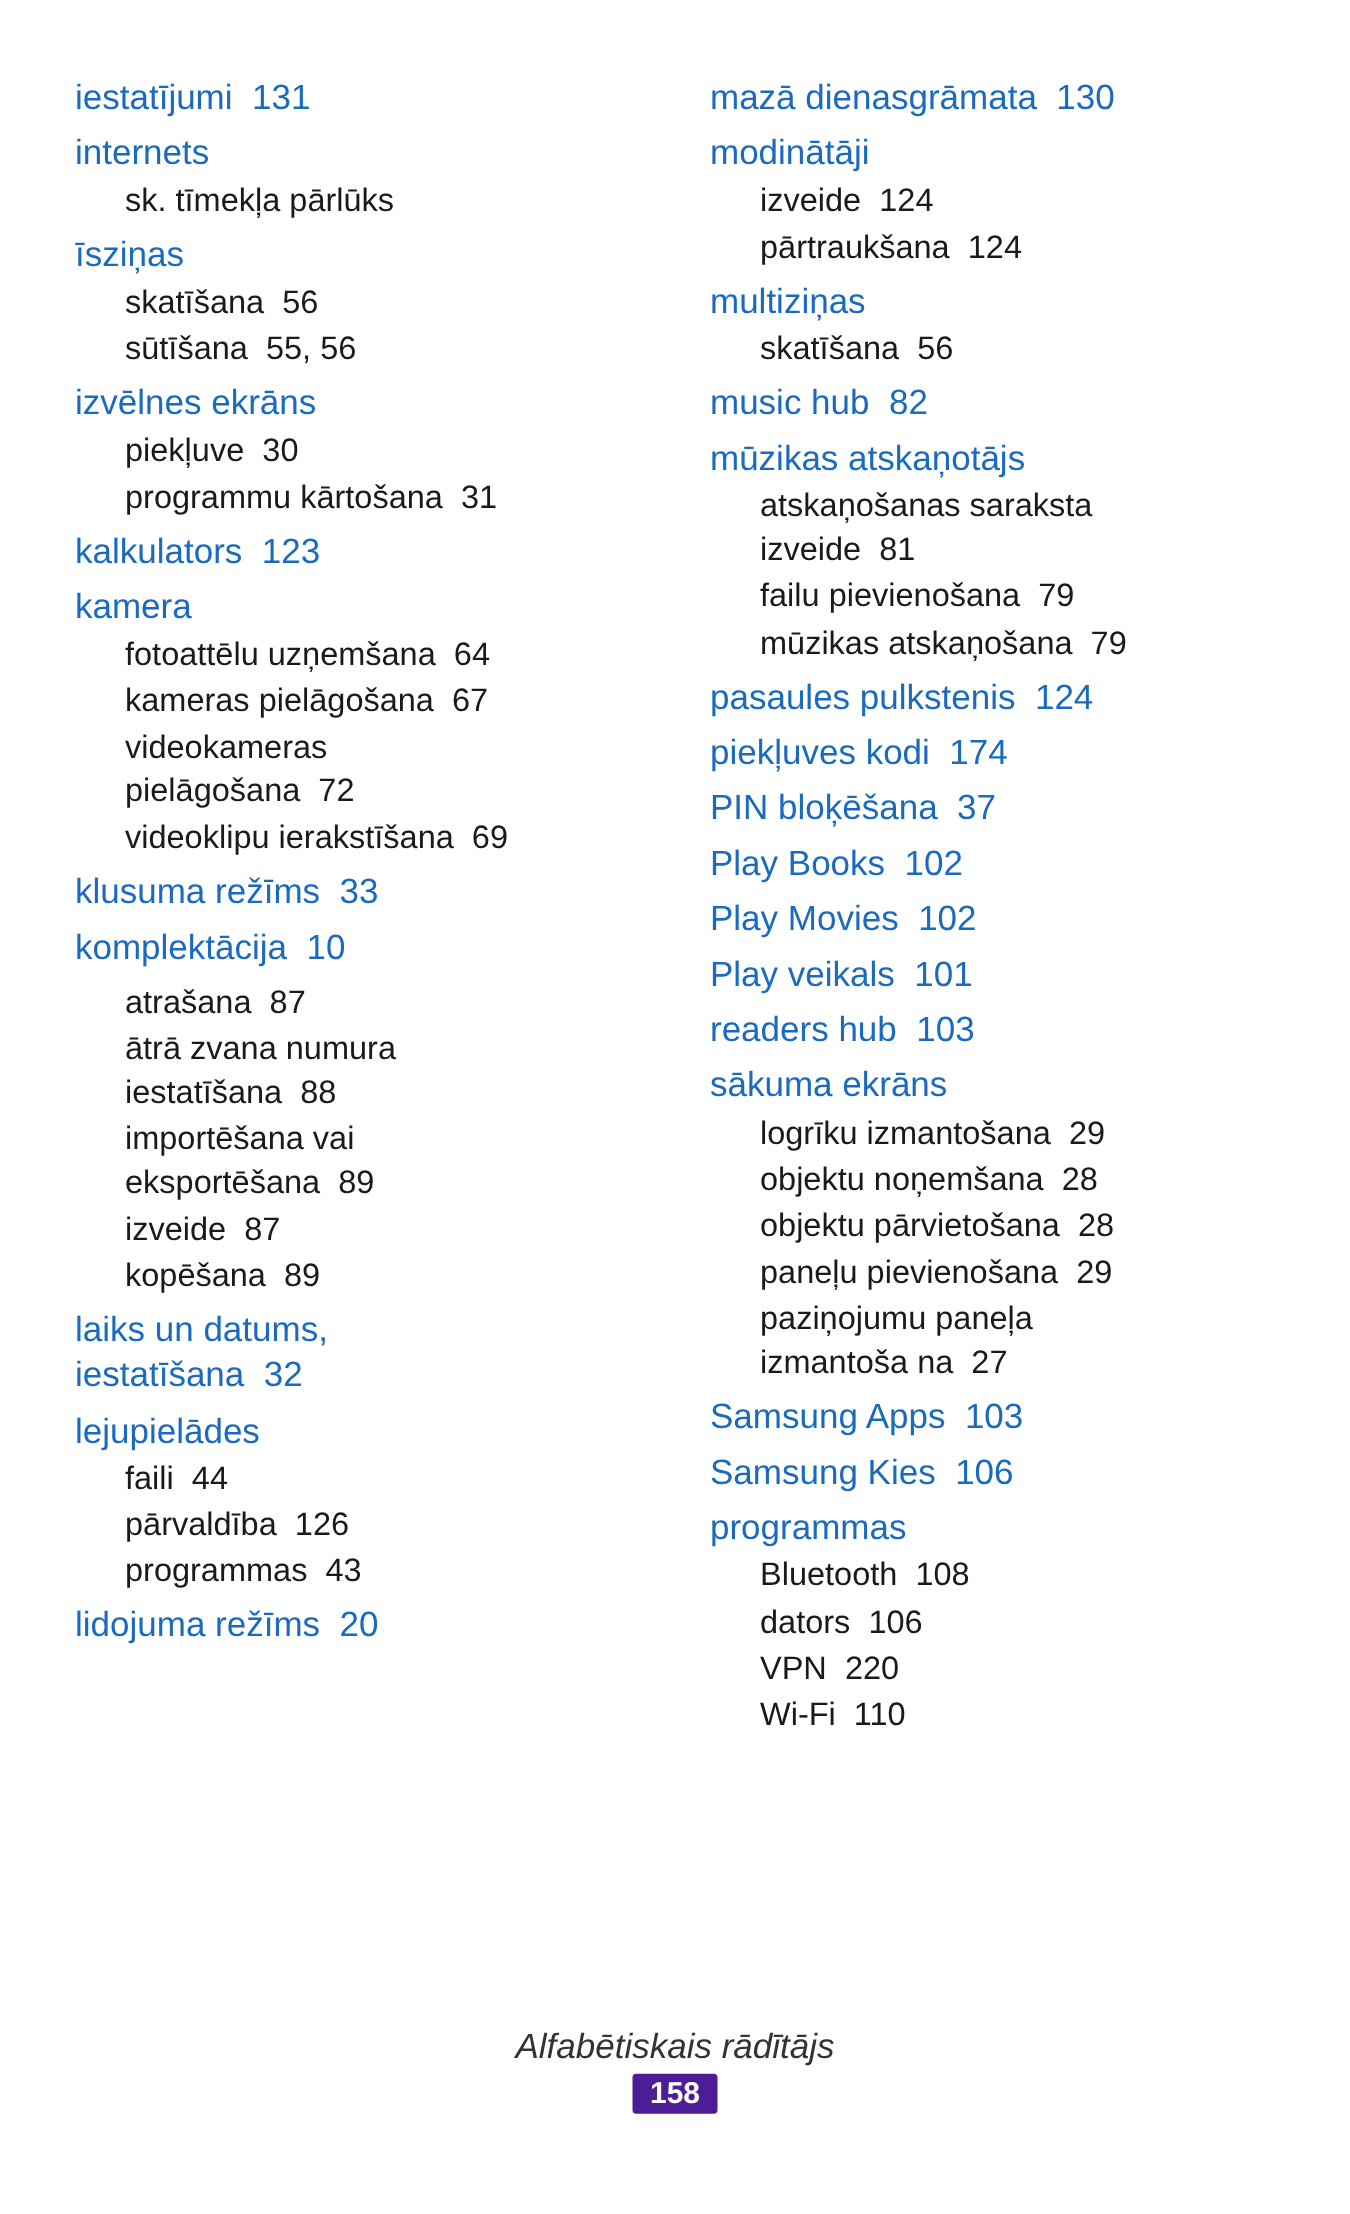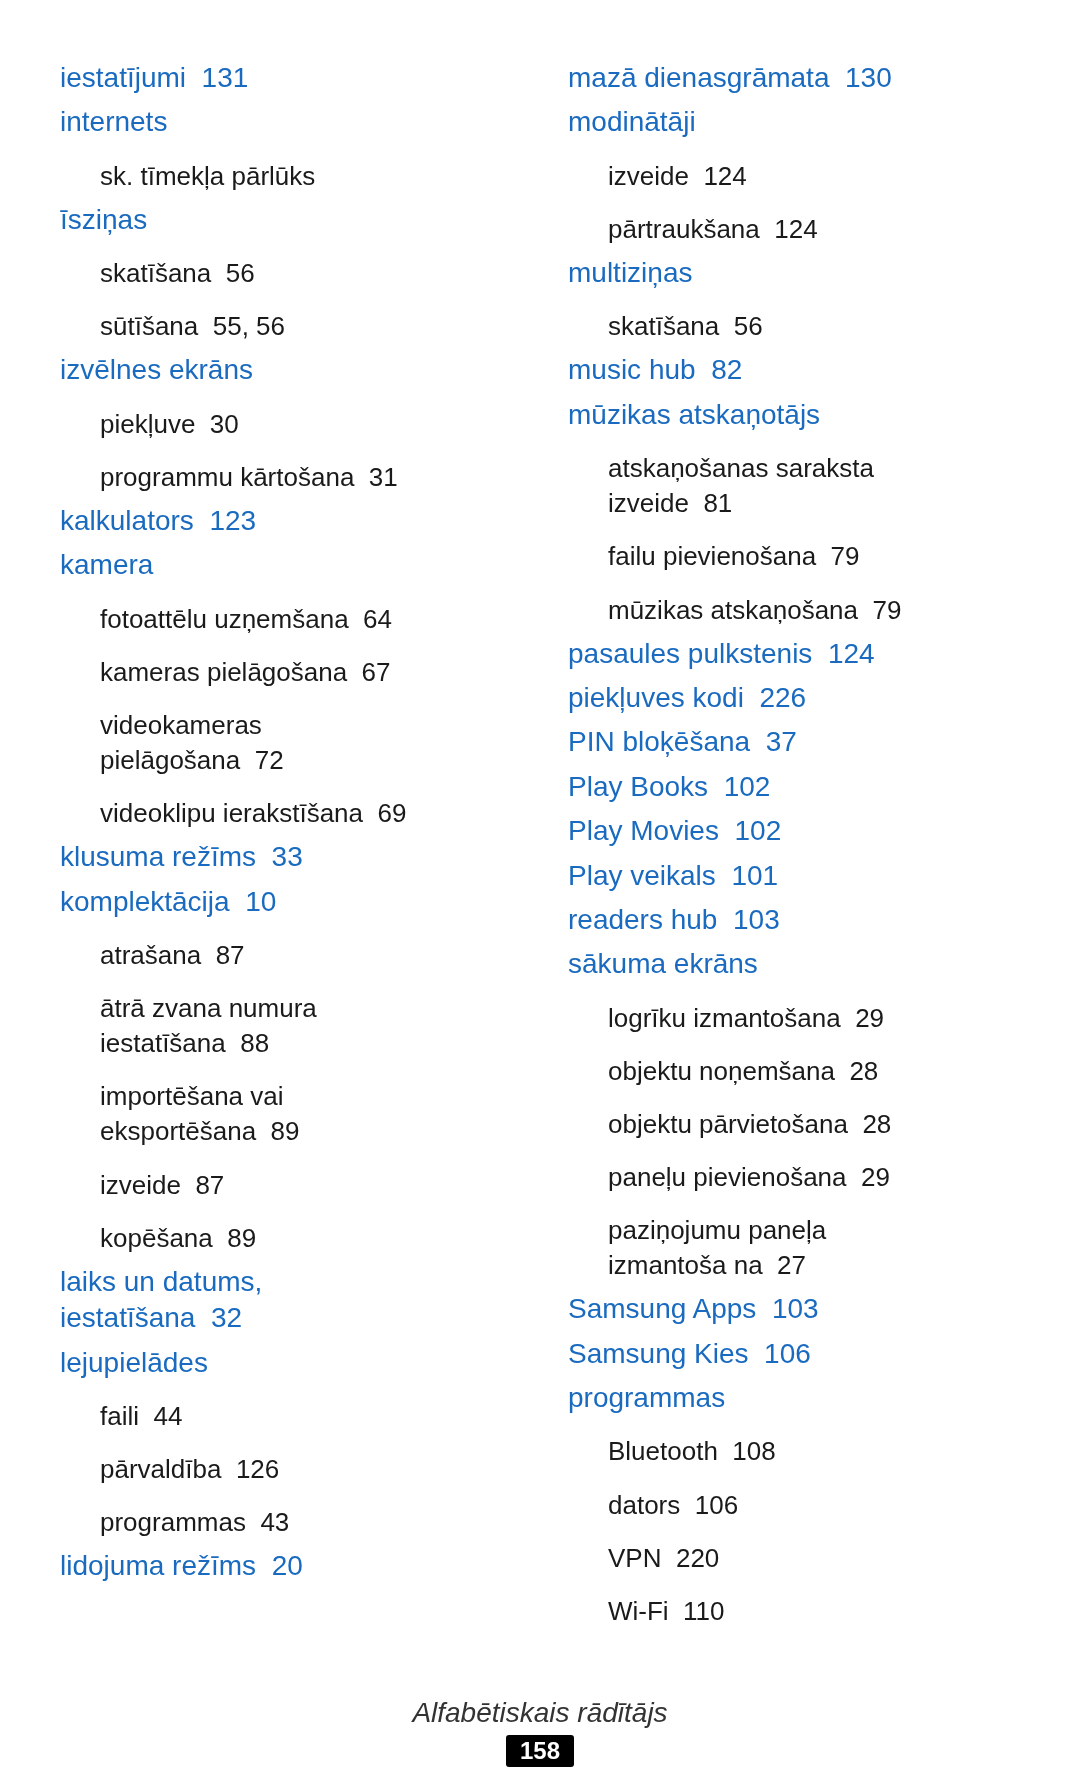"sk. tīmekļa pārlūks" .sub-entry { margin-top: 18px -> 2px }
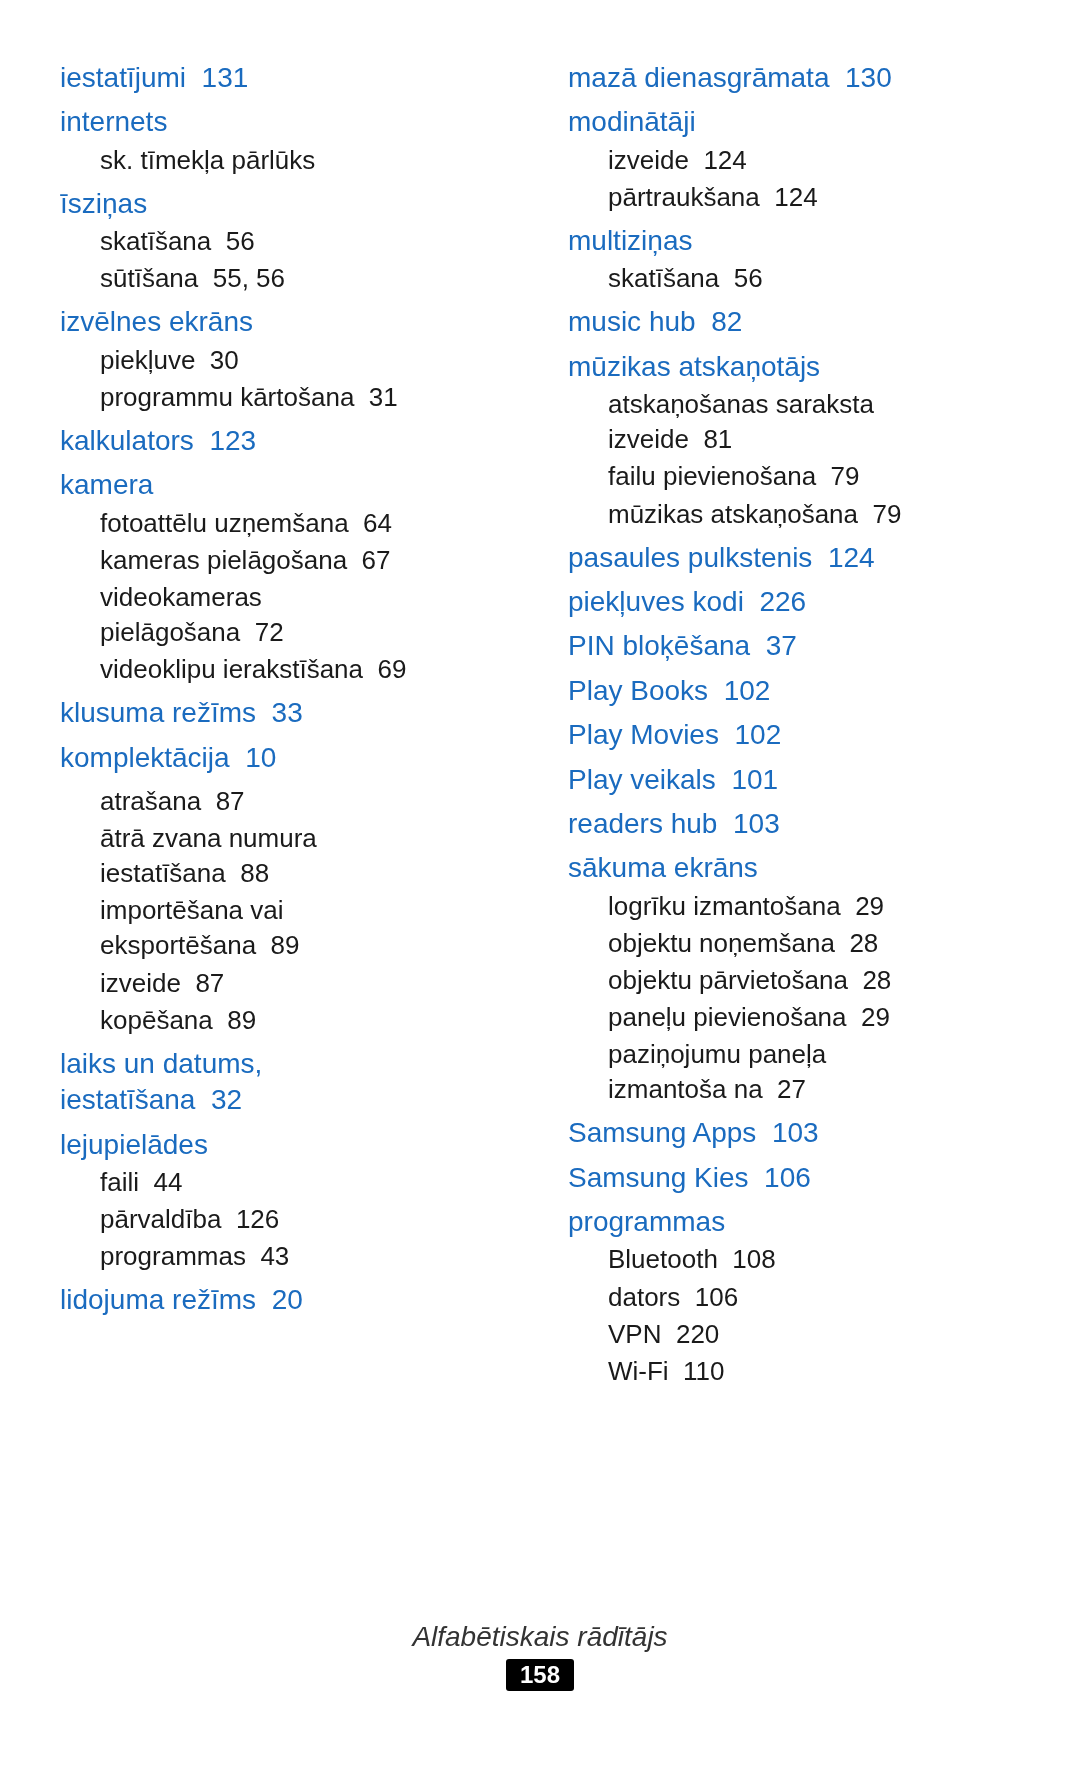"226" span.page-num { text: 226 -> 174 }
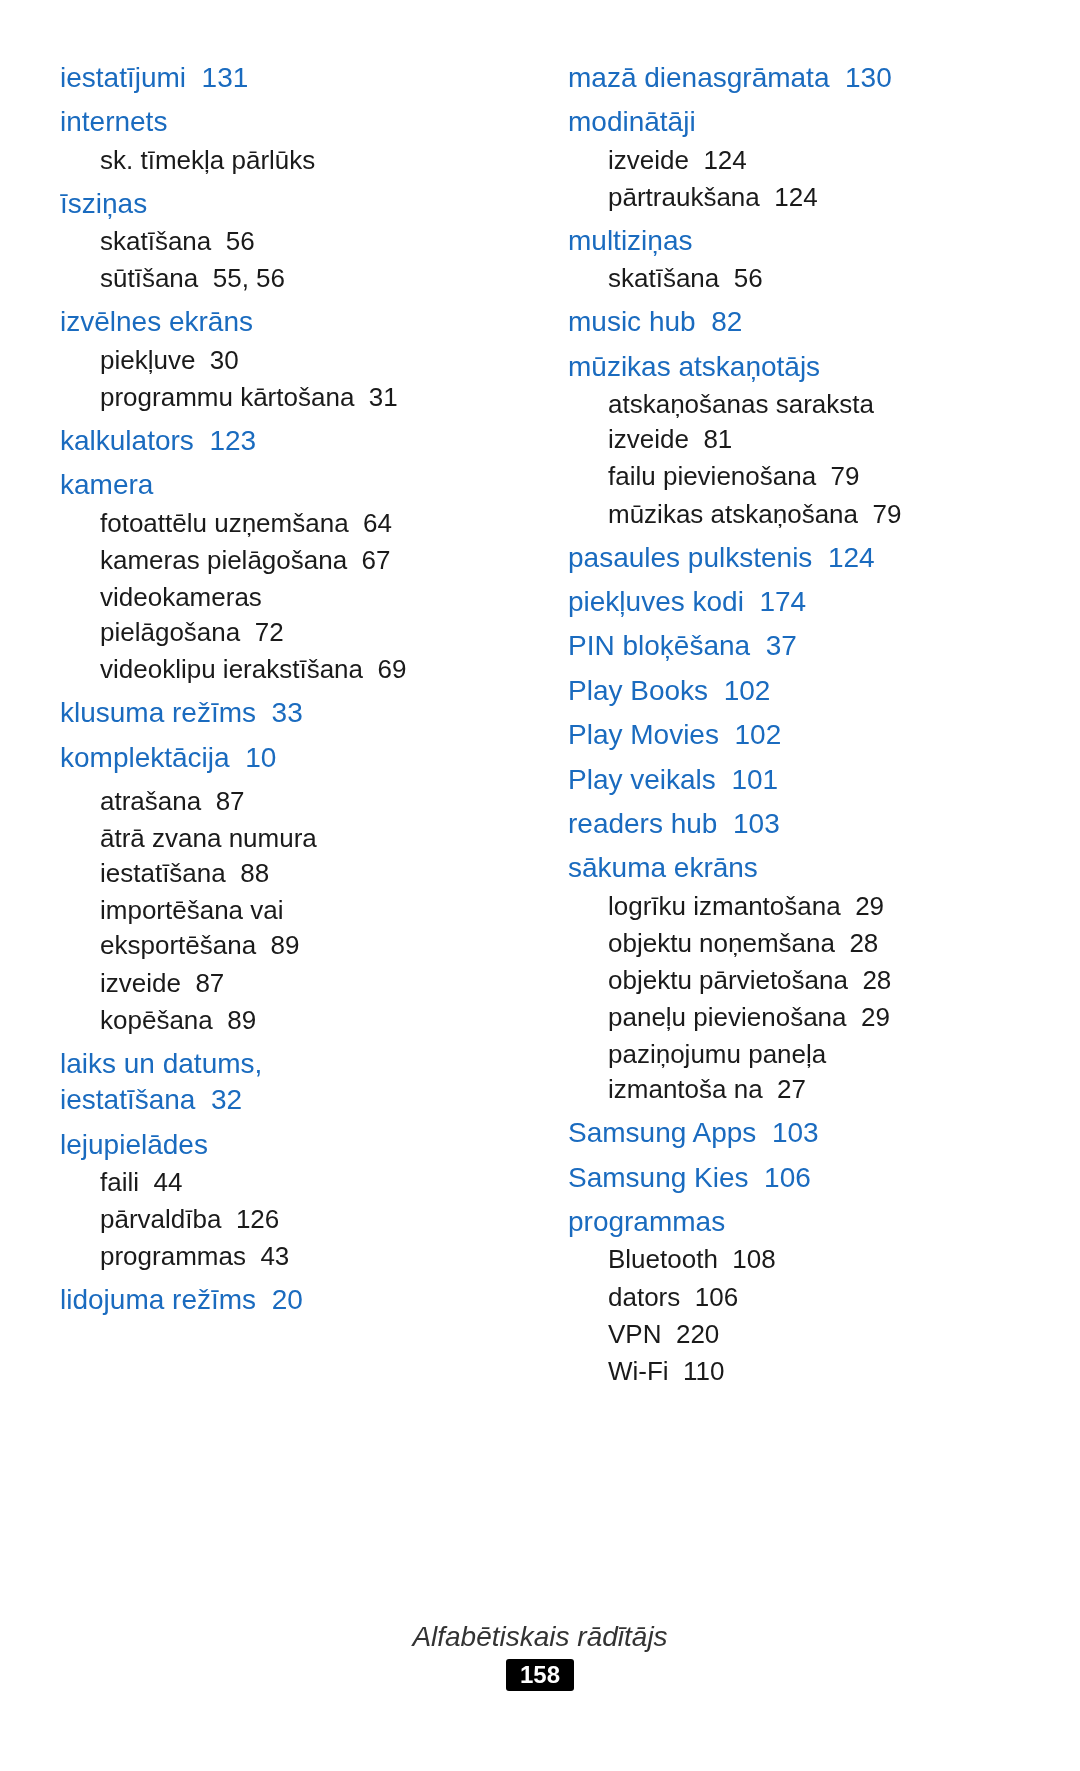"158" .footer-page { background: #000000 -> #4c1d95 }
